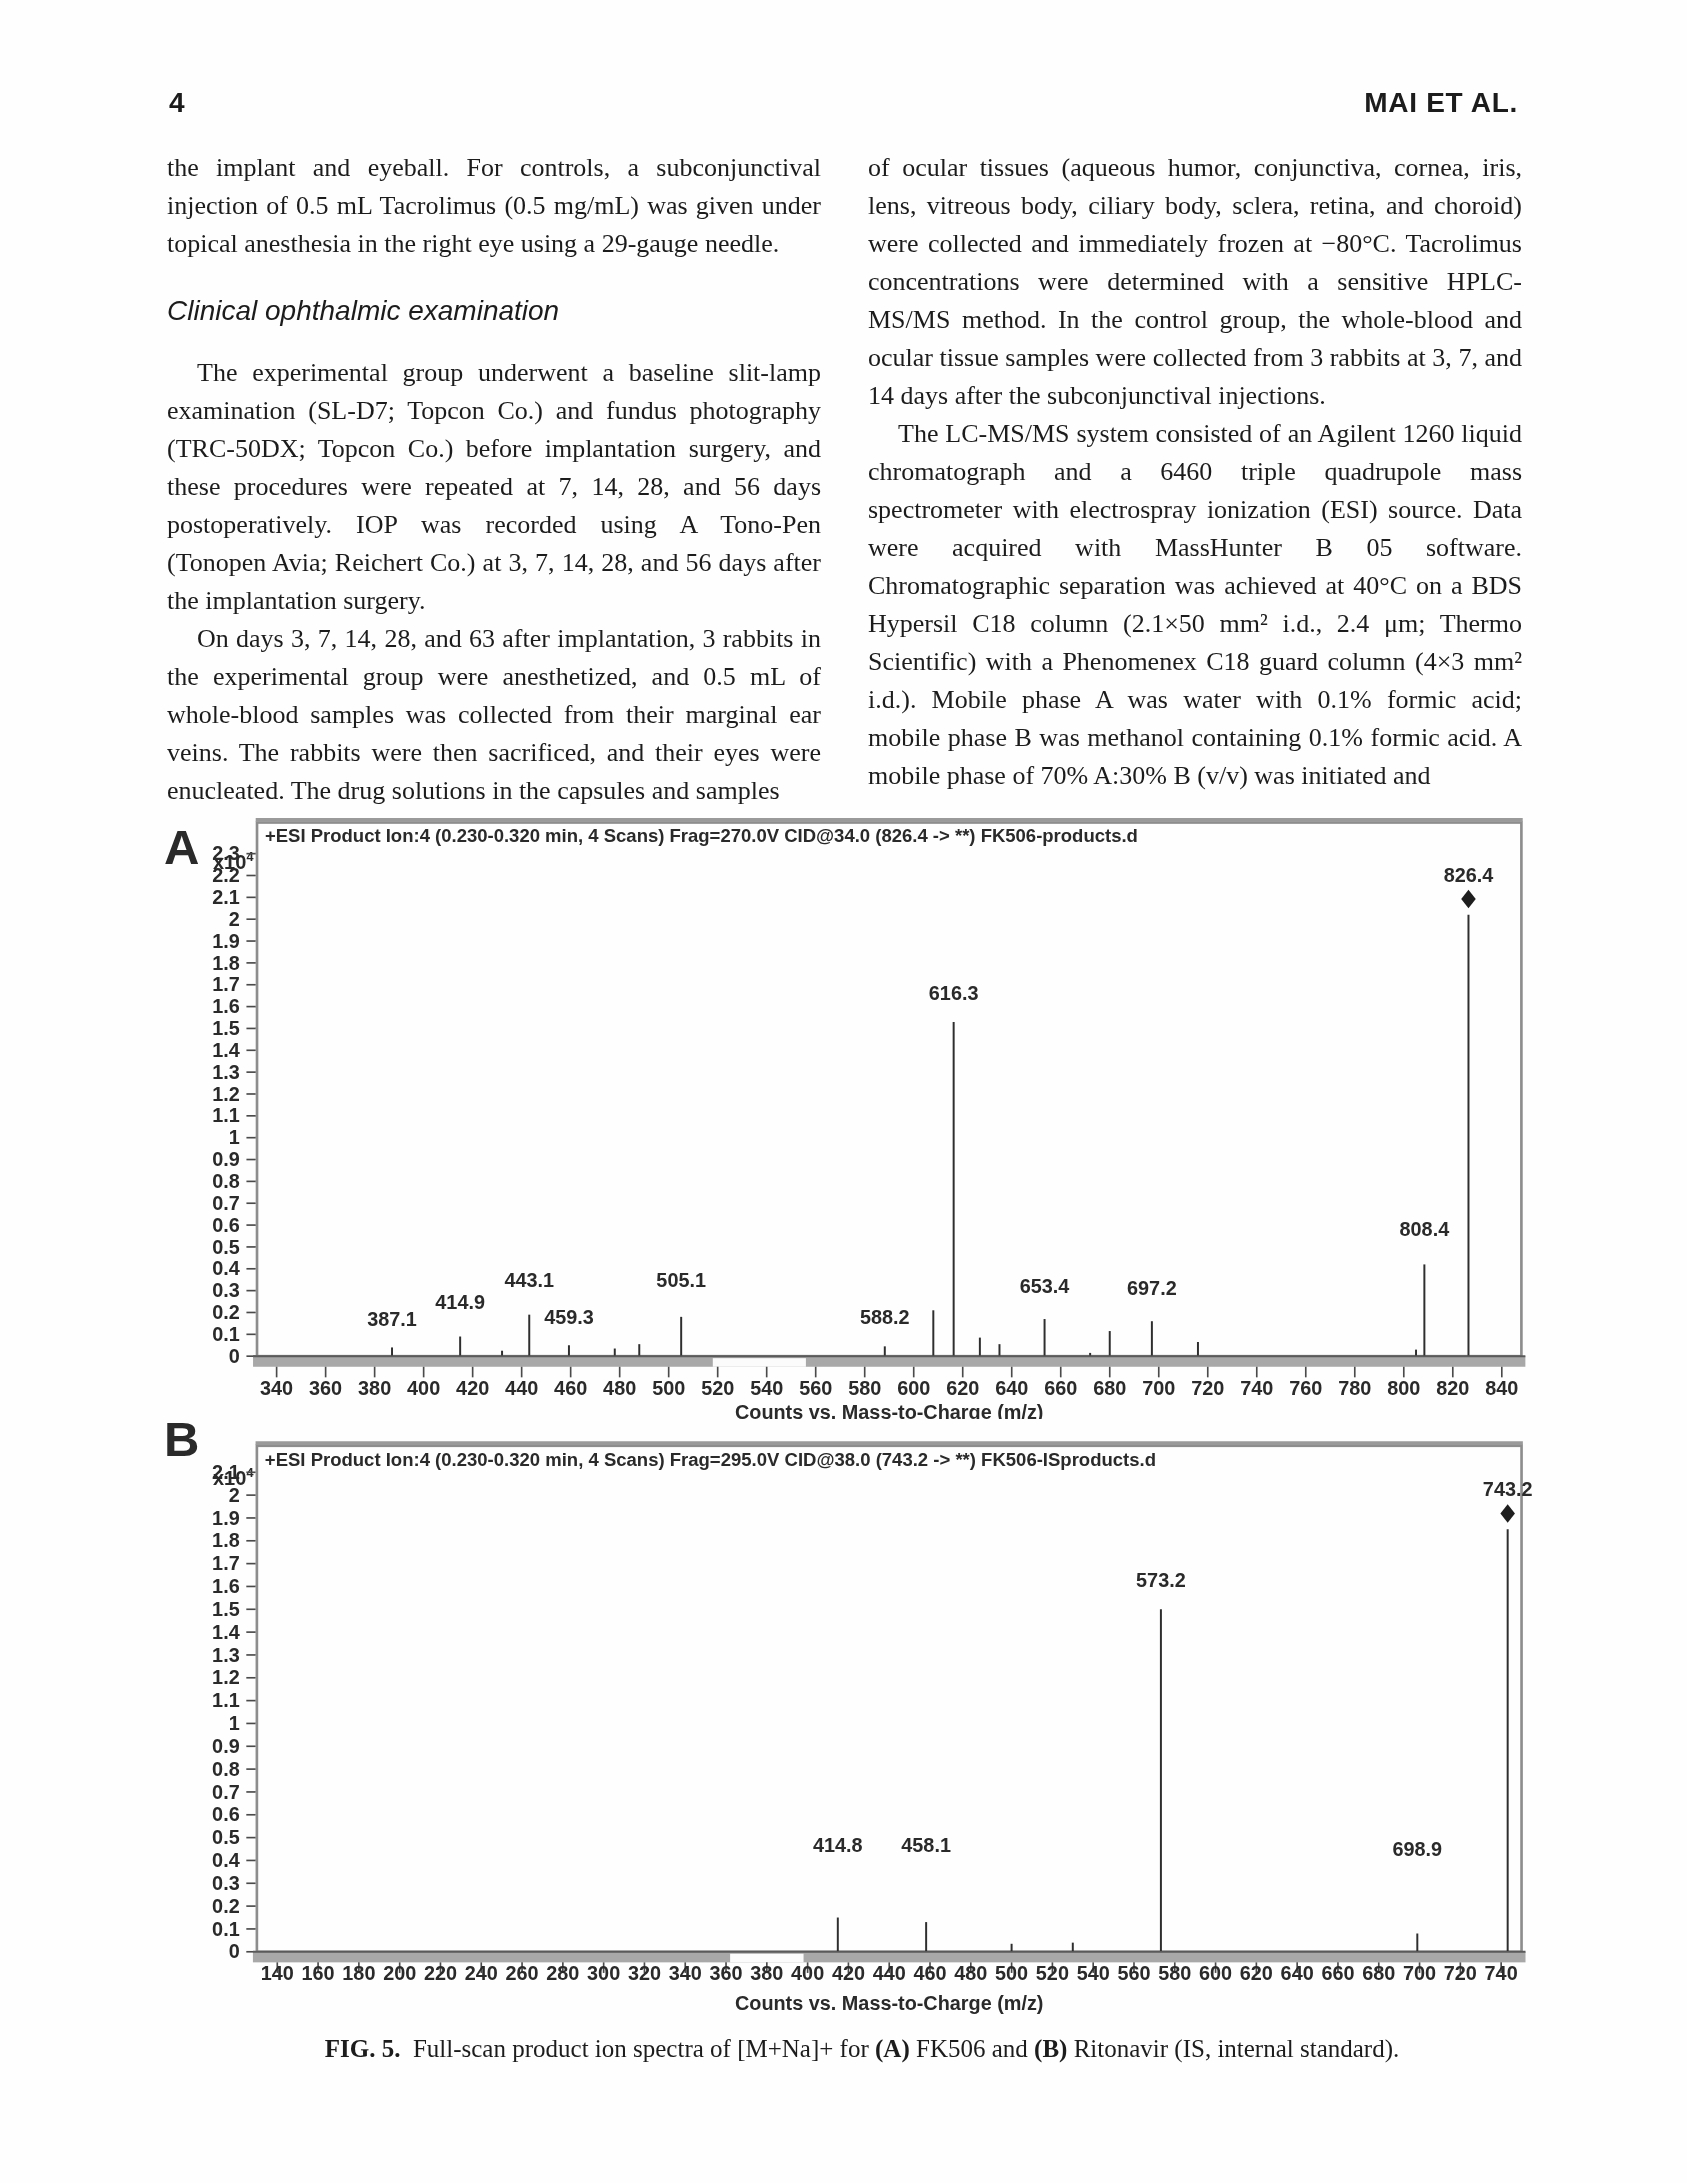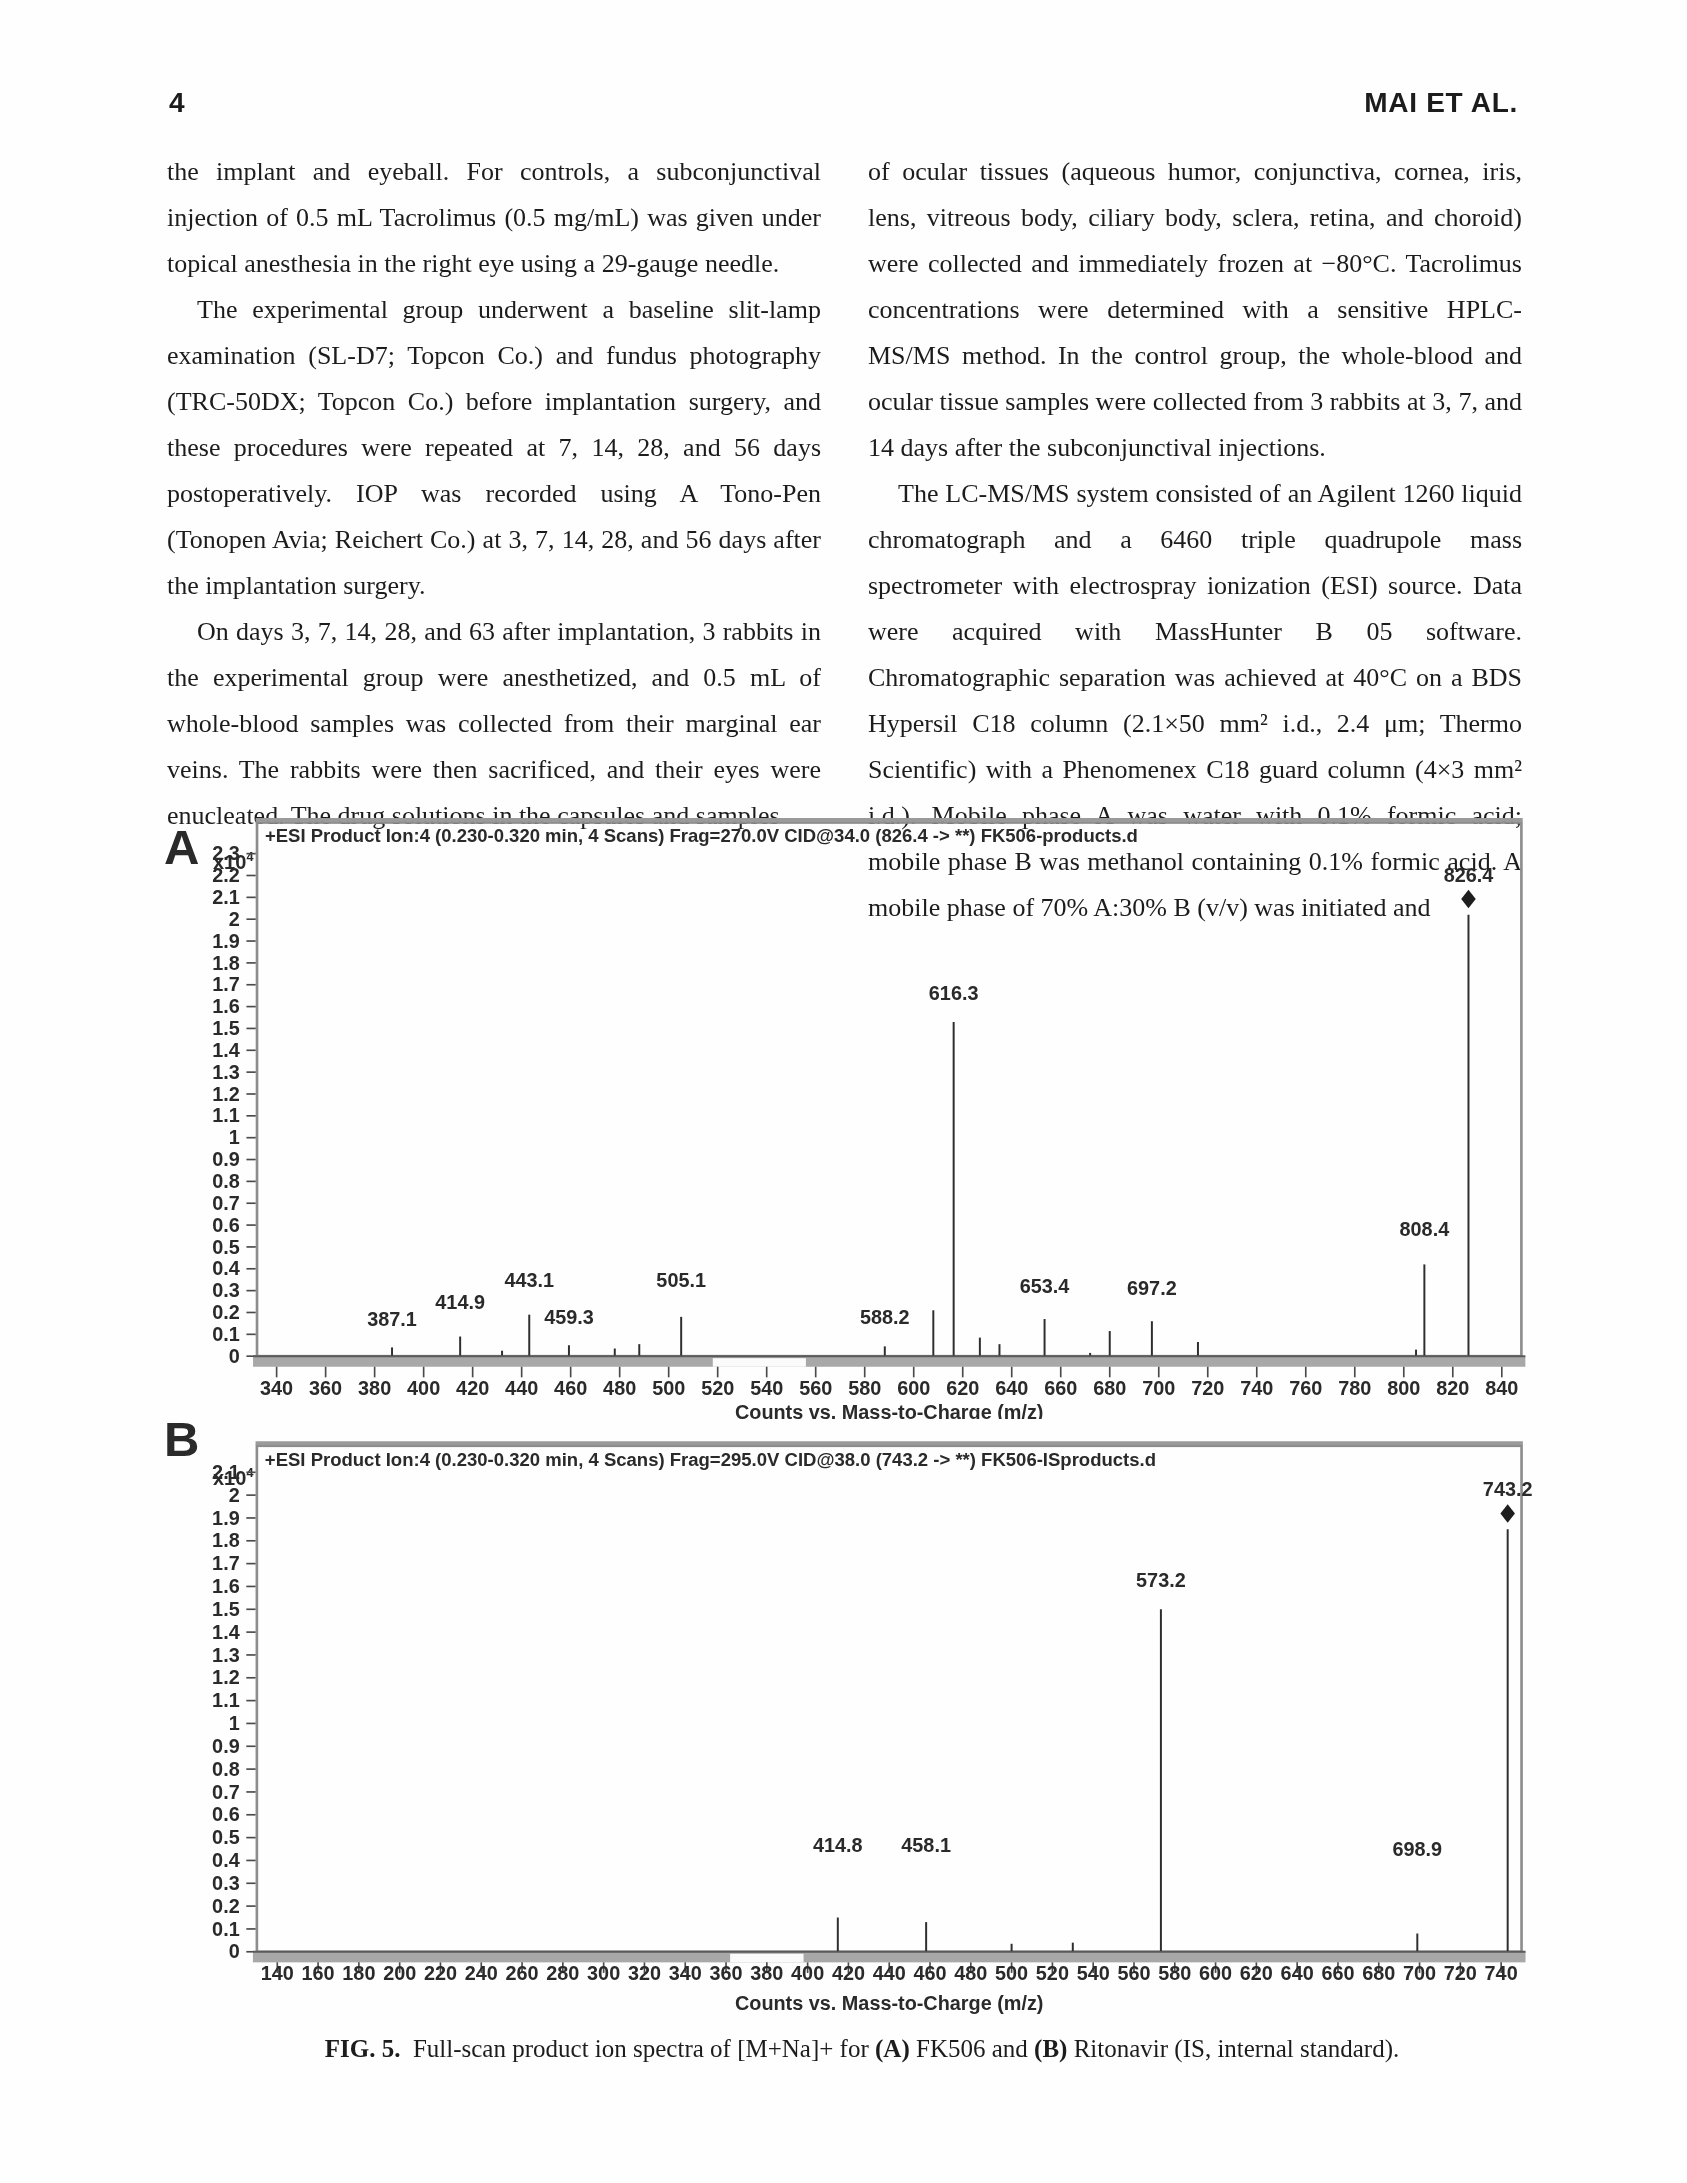"the implant and eyeball. For" .col { line-height: 46px -> 38px }
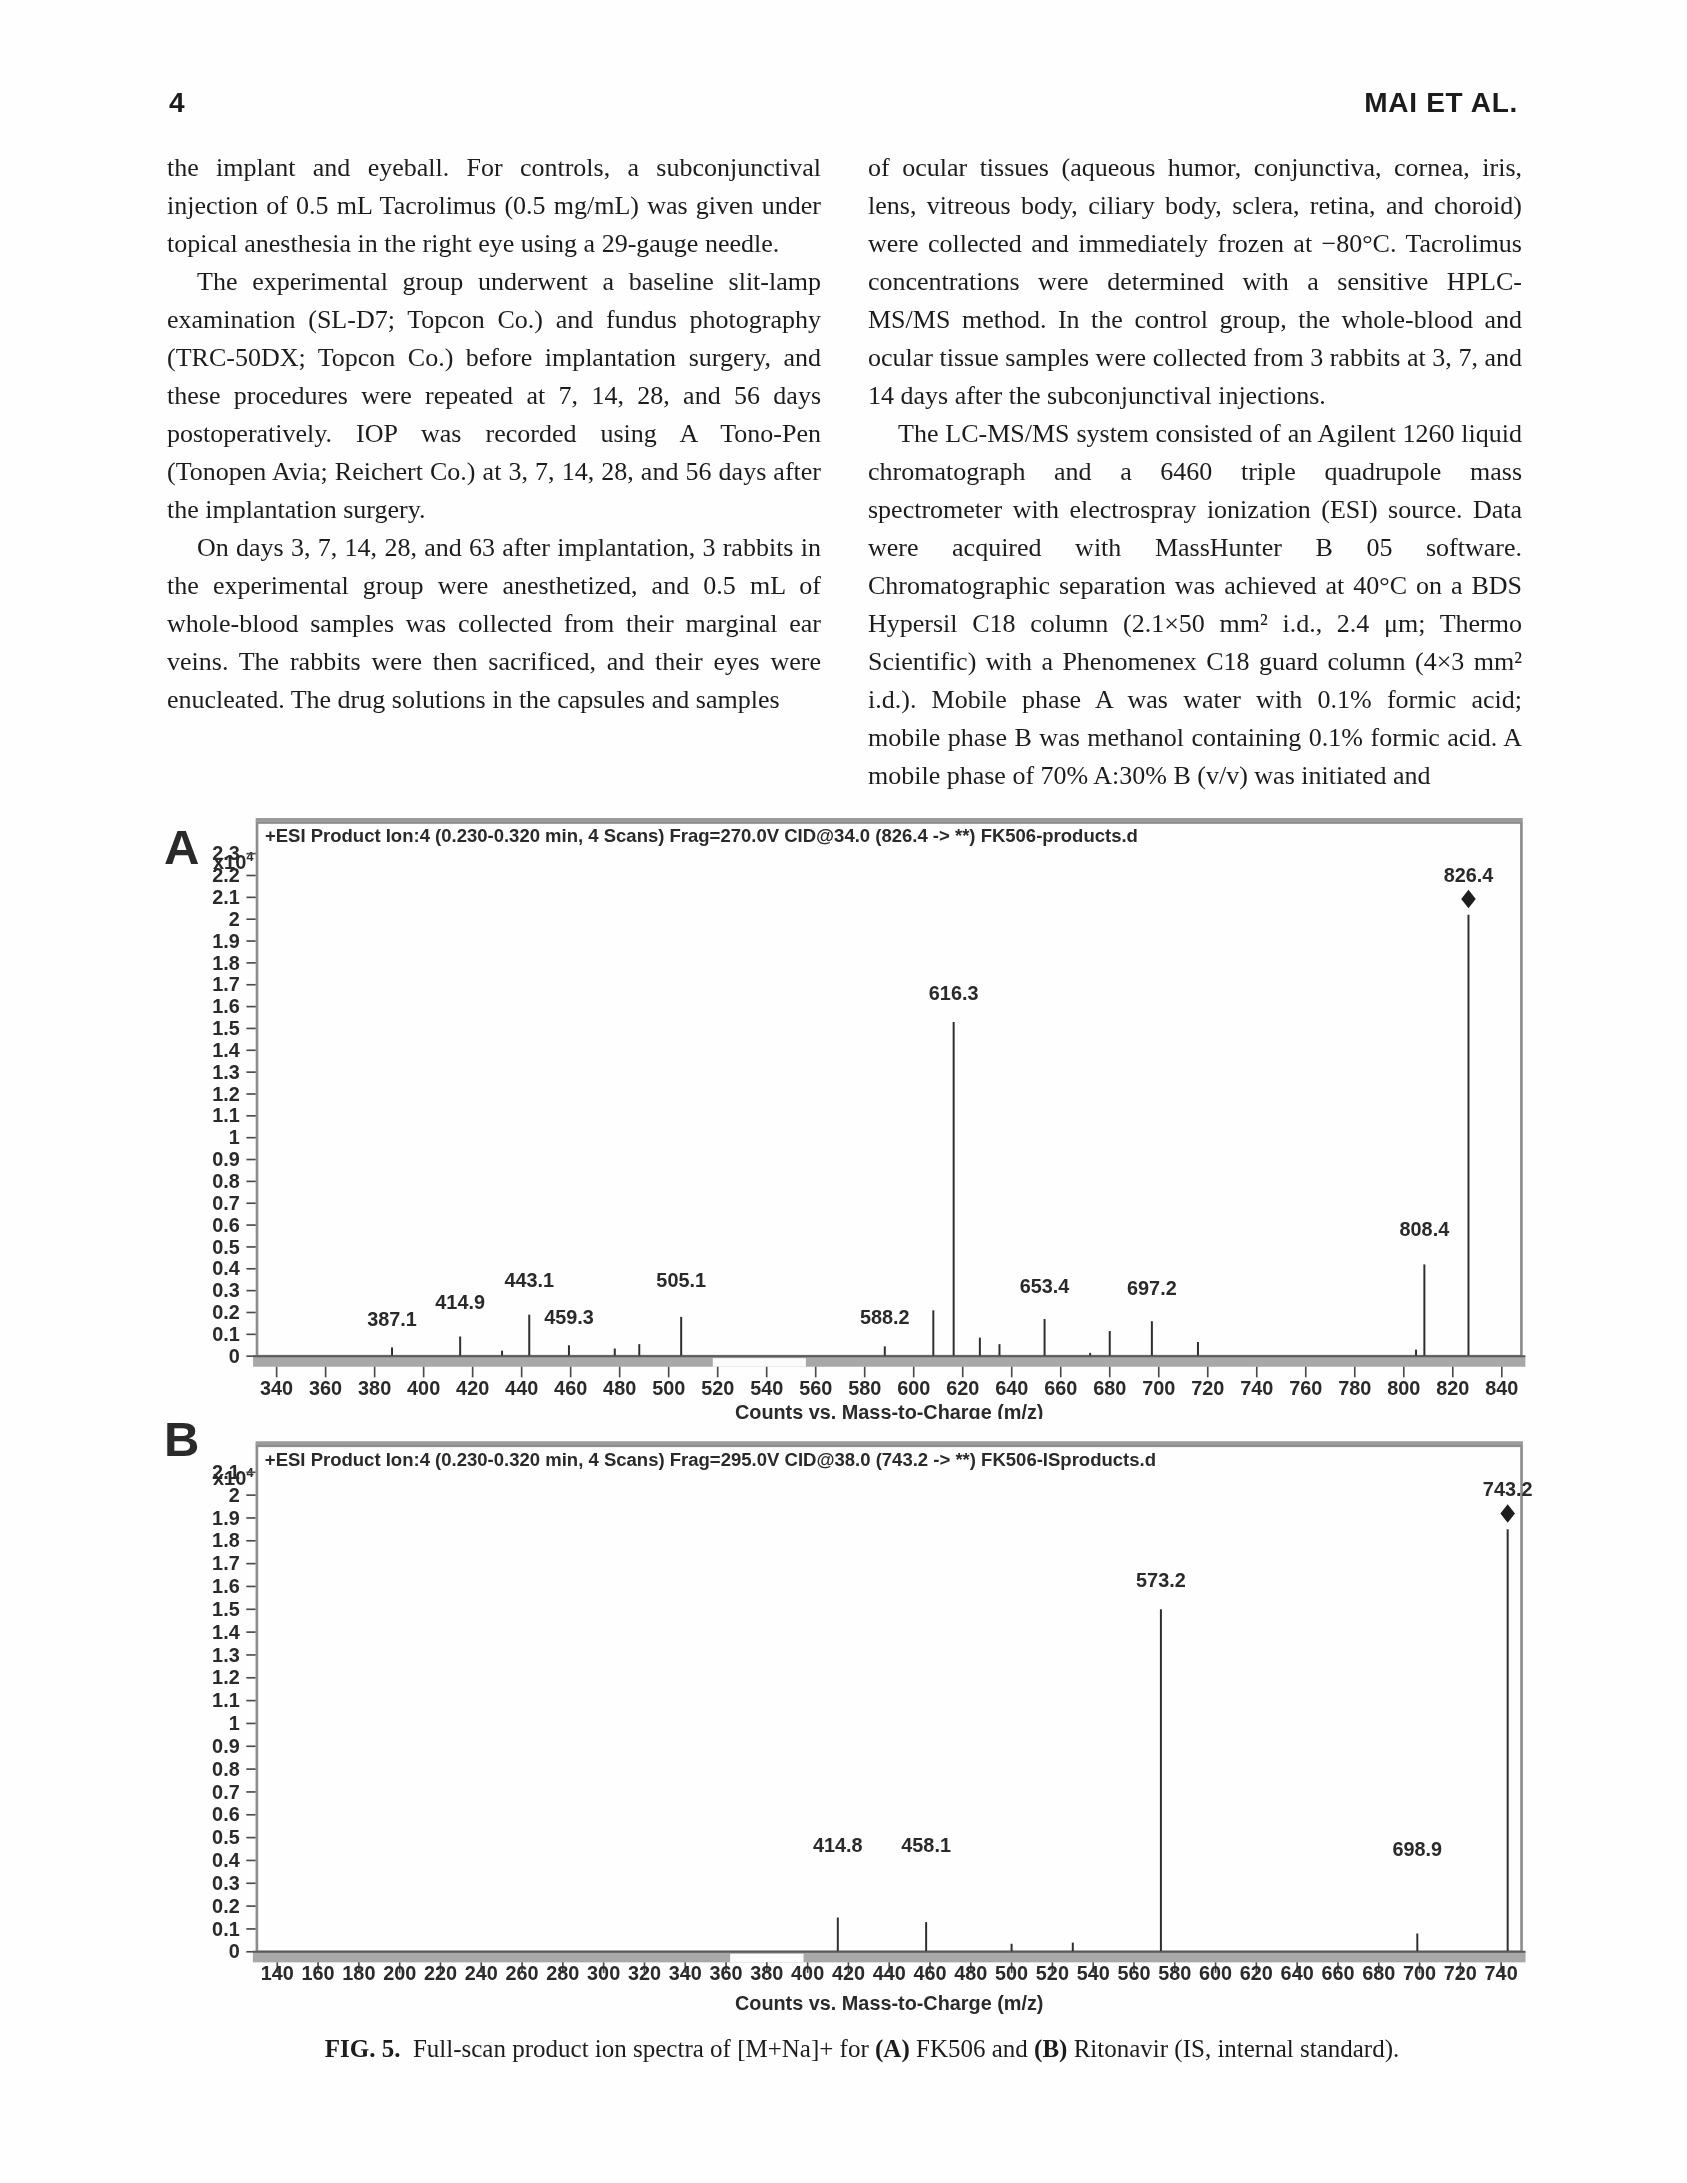"Clinical ophthalmic examination" h3 { html: none -> <h3>Clinical ophthalmic examination</h3> }
